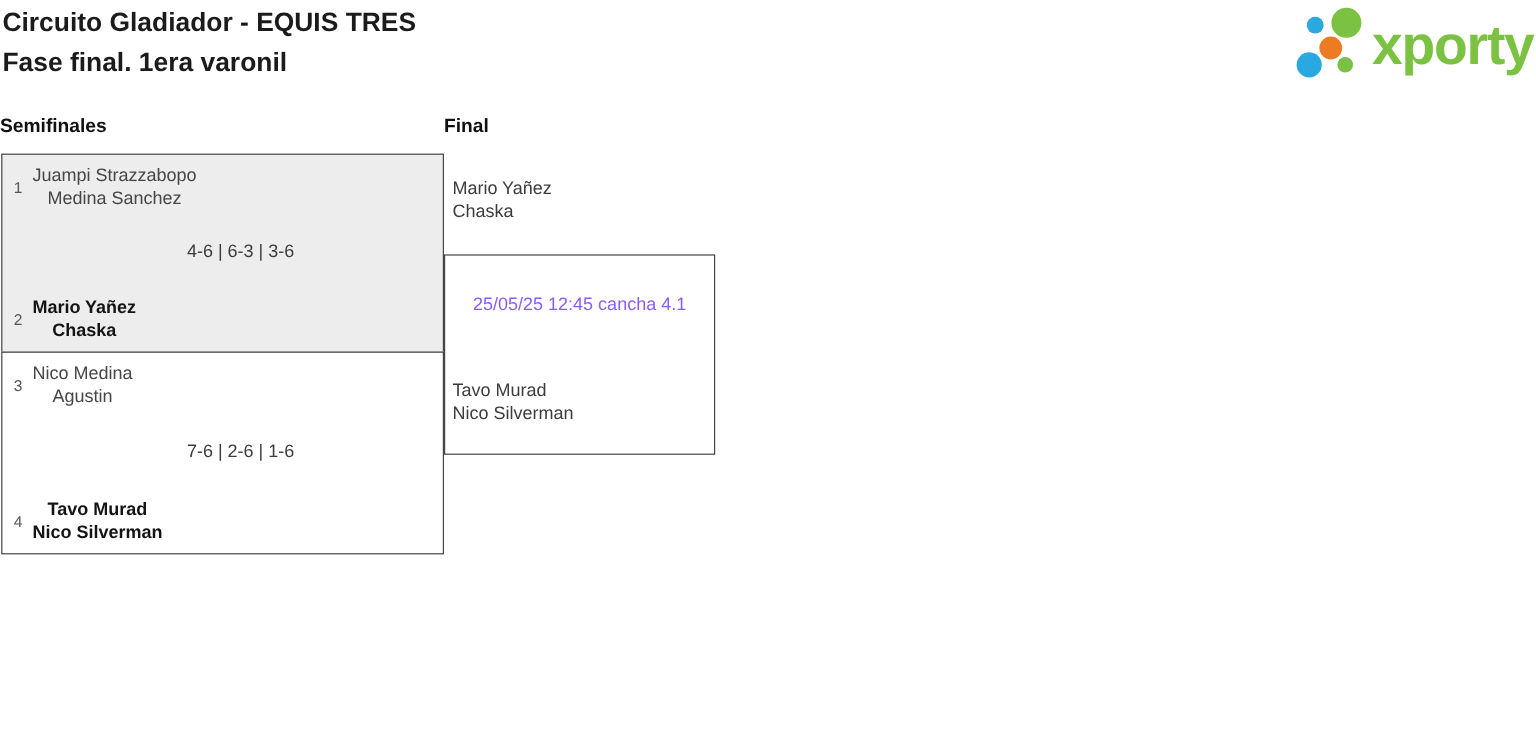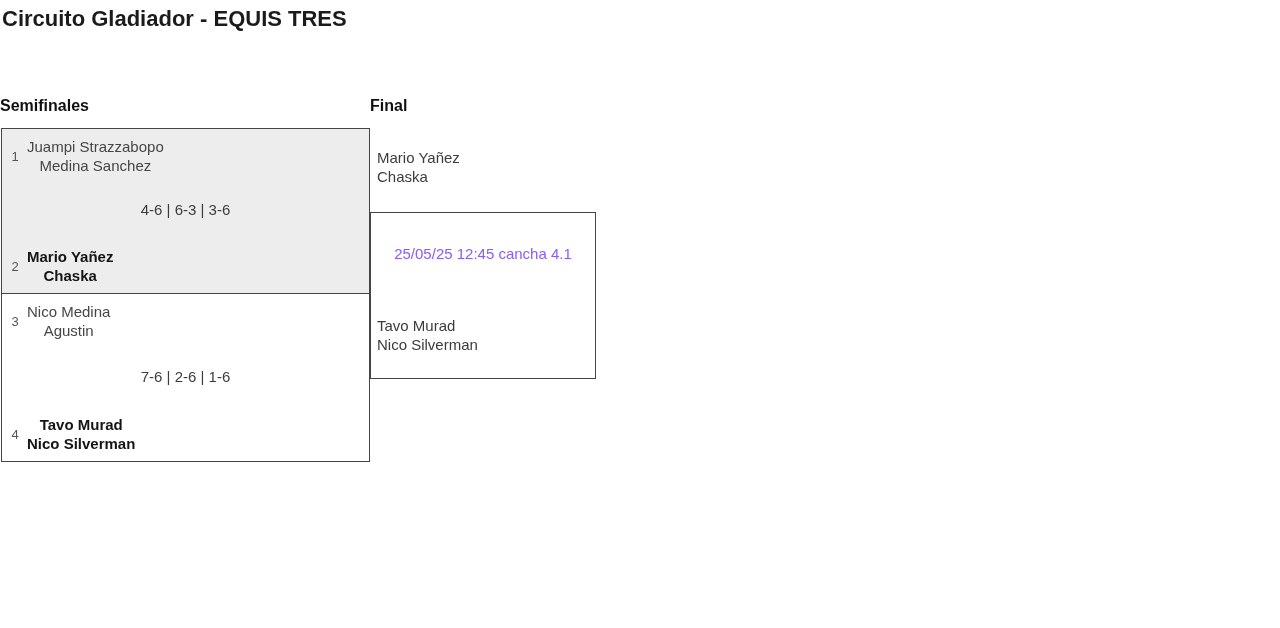"Fase final. 1era varonil" div.title-line { html: none -> <div>Fase final. 1era varonil</div> }
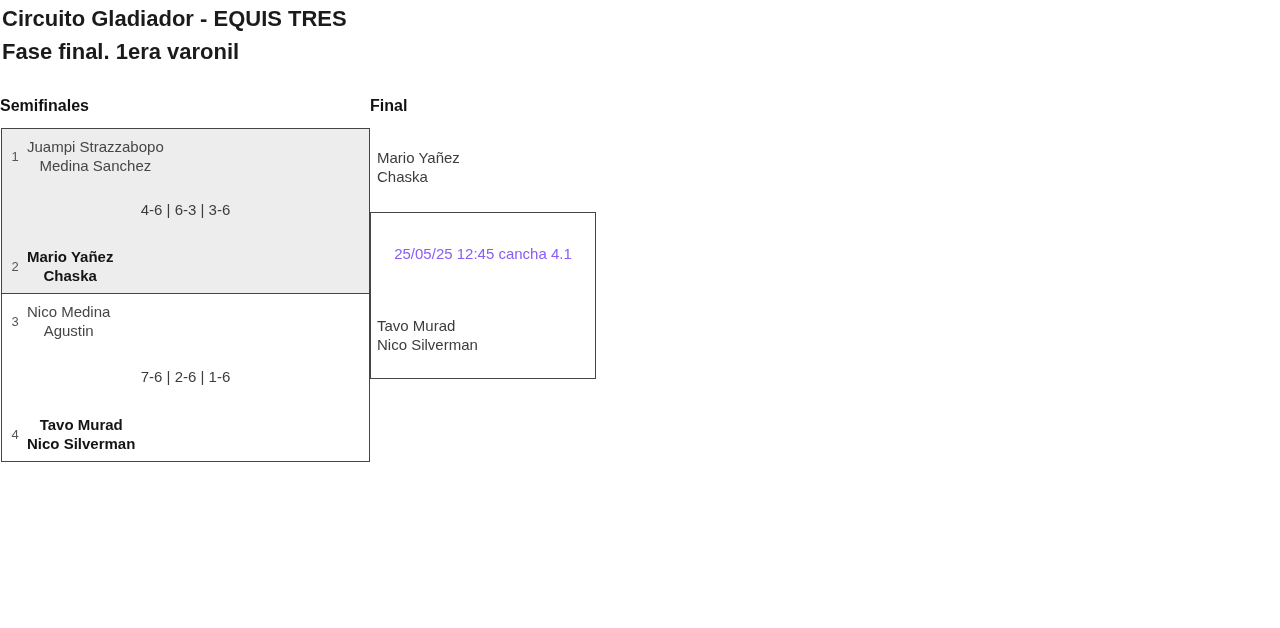"xporty" div.logo { html: none -> <div> <svg> <circle></circle> <circle></circle> <circle></circle> <circle></circle> <circle></circle> </svg> <span>xporty</span> </div> }
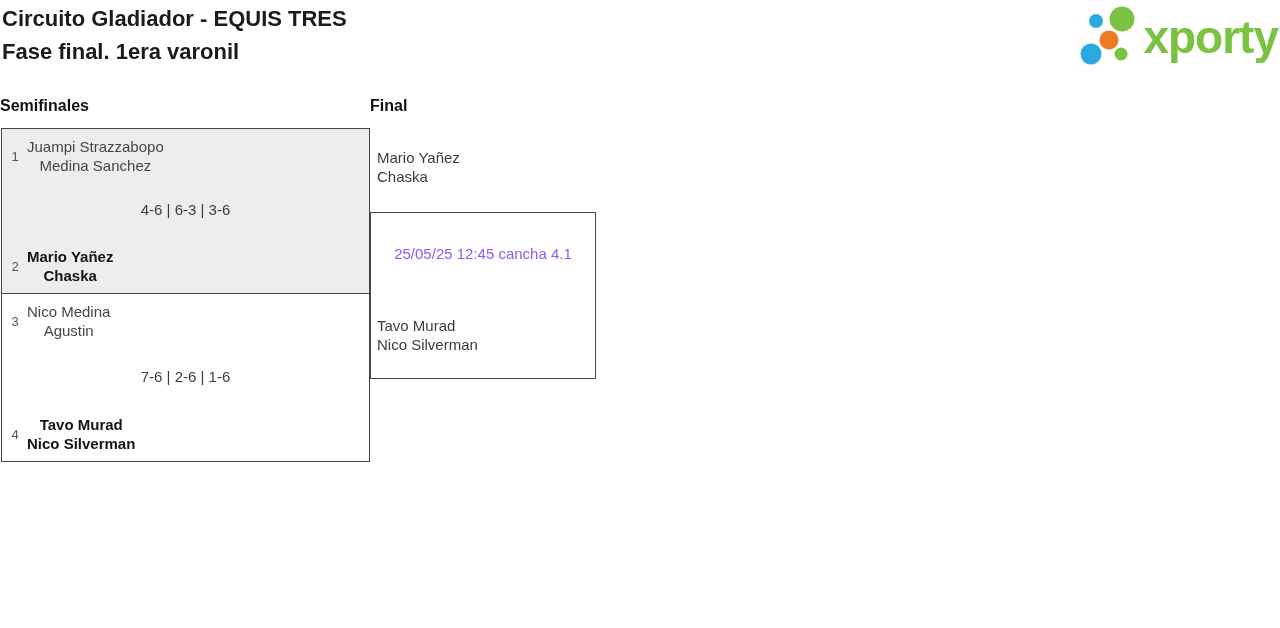"4-6 | 6-3 | 3-6" .score { left: 0 -> 15px }
